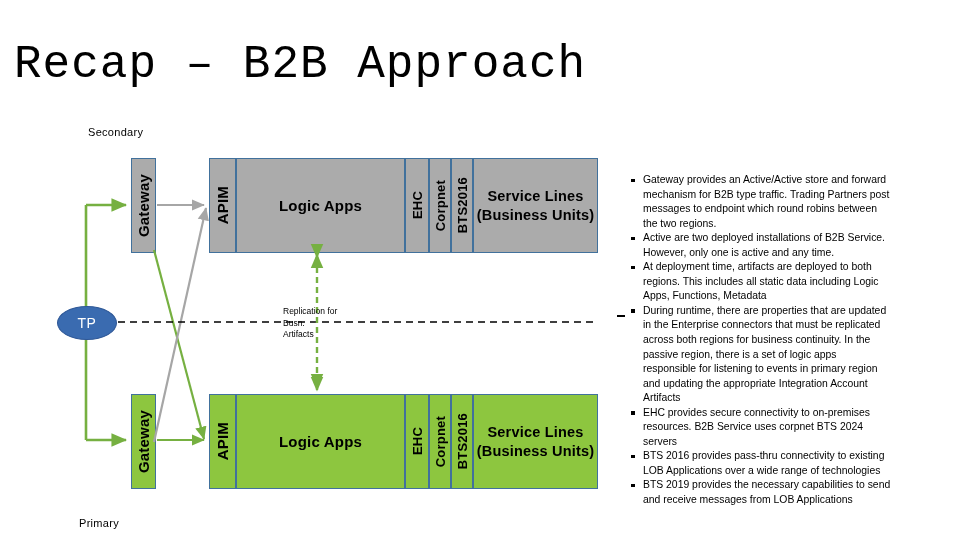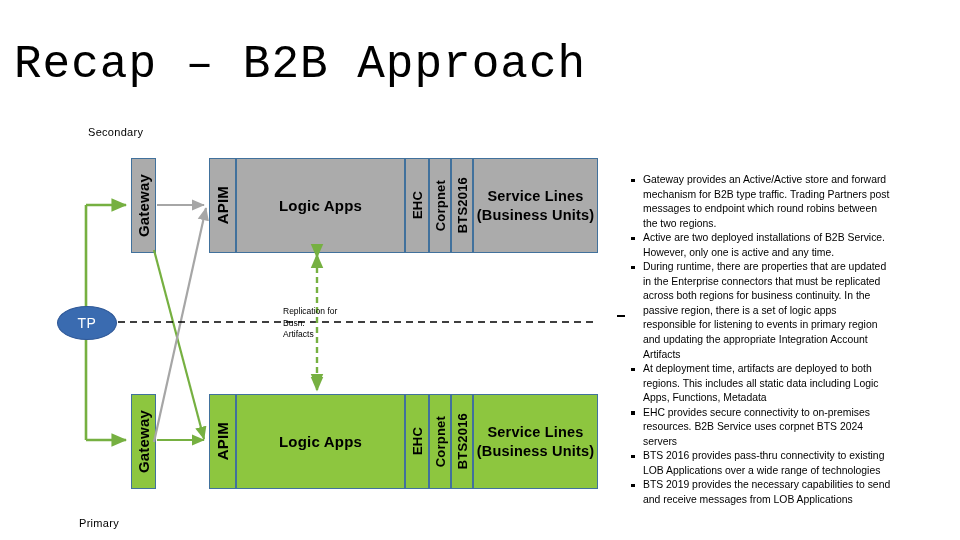"During runtime, there are properties" li { order: before "At deployment time, artifacts are" -> after "At deployment time, artifacts are" }
